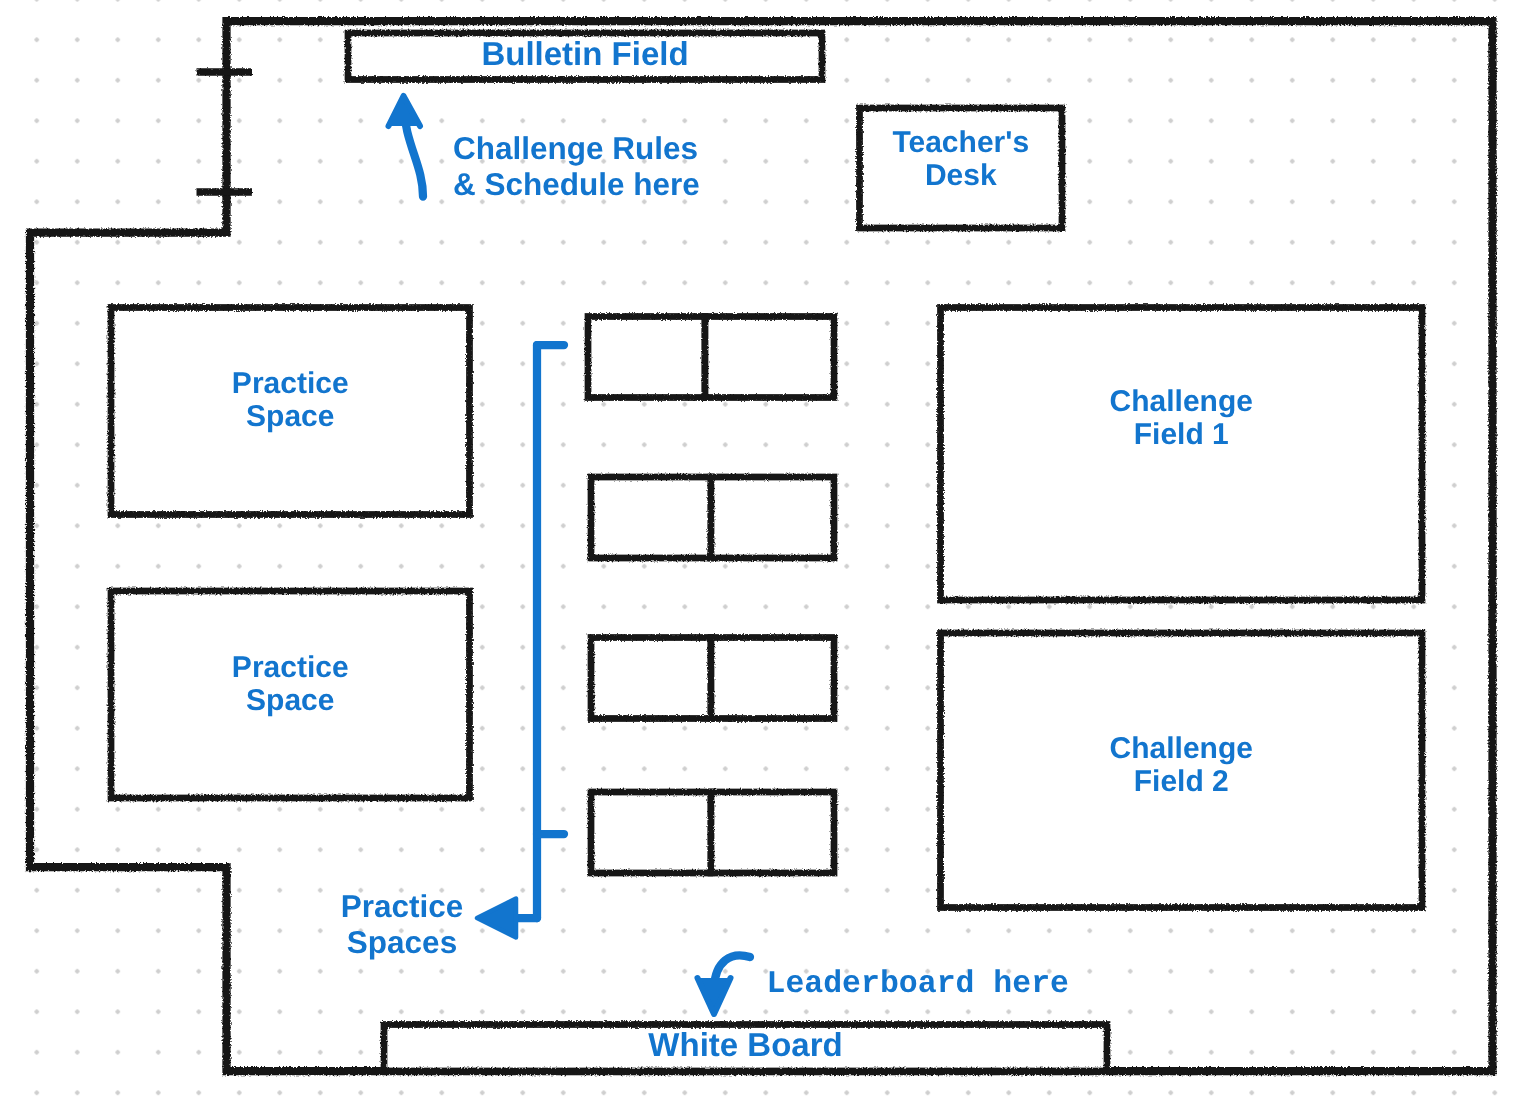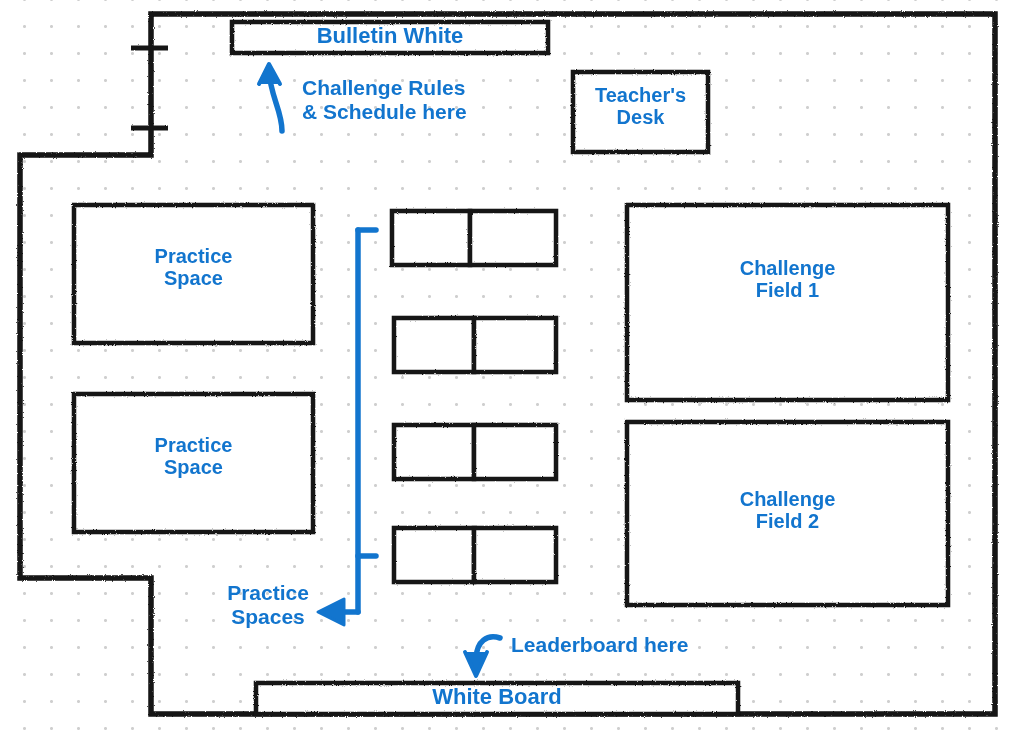"Bulletin White" div.label { text: White -> Field }
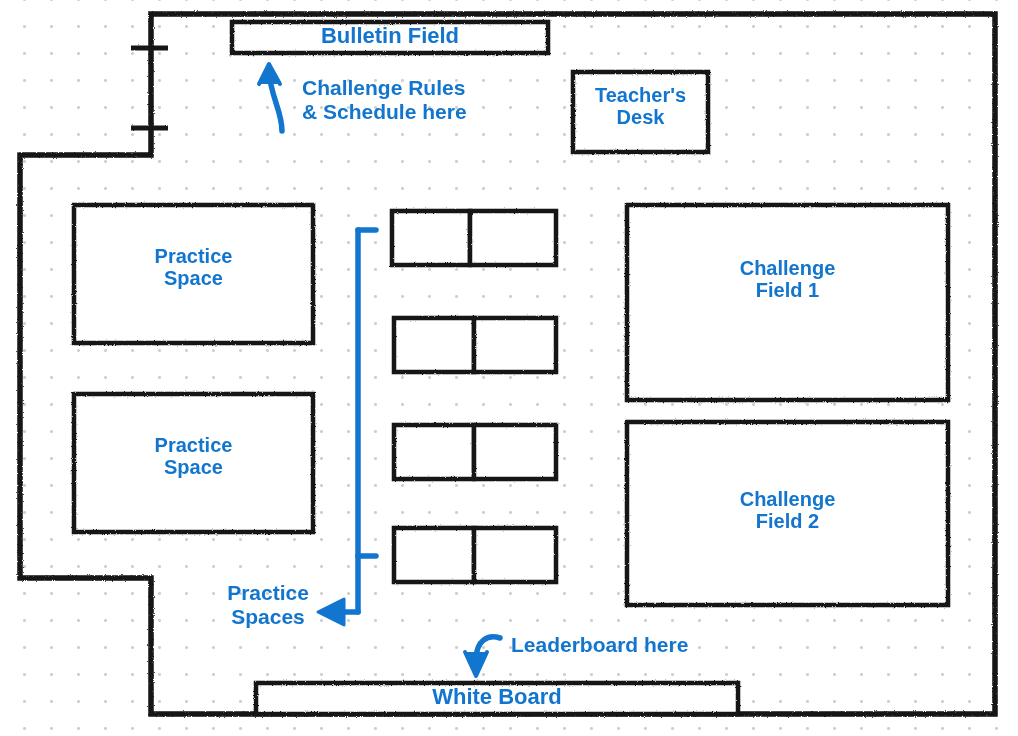"Challenge Rules" .note-label { margin-top: none -> 12px }
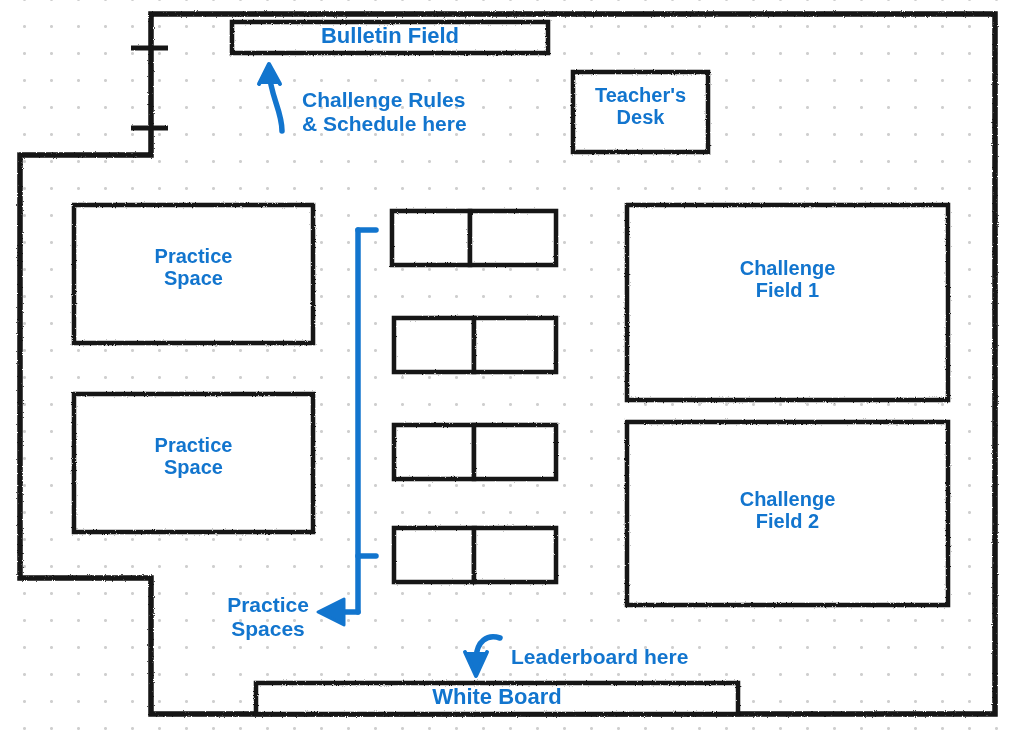"Leaderboard here" div.label { font-family: none -> Liberation Mono, monospace }
